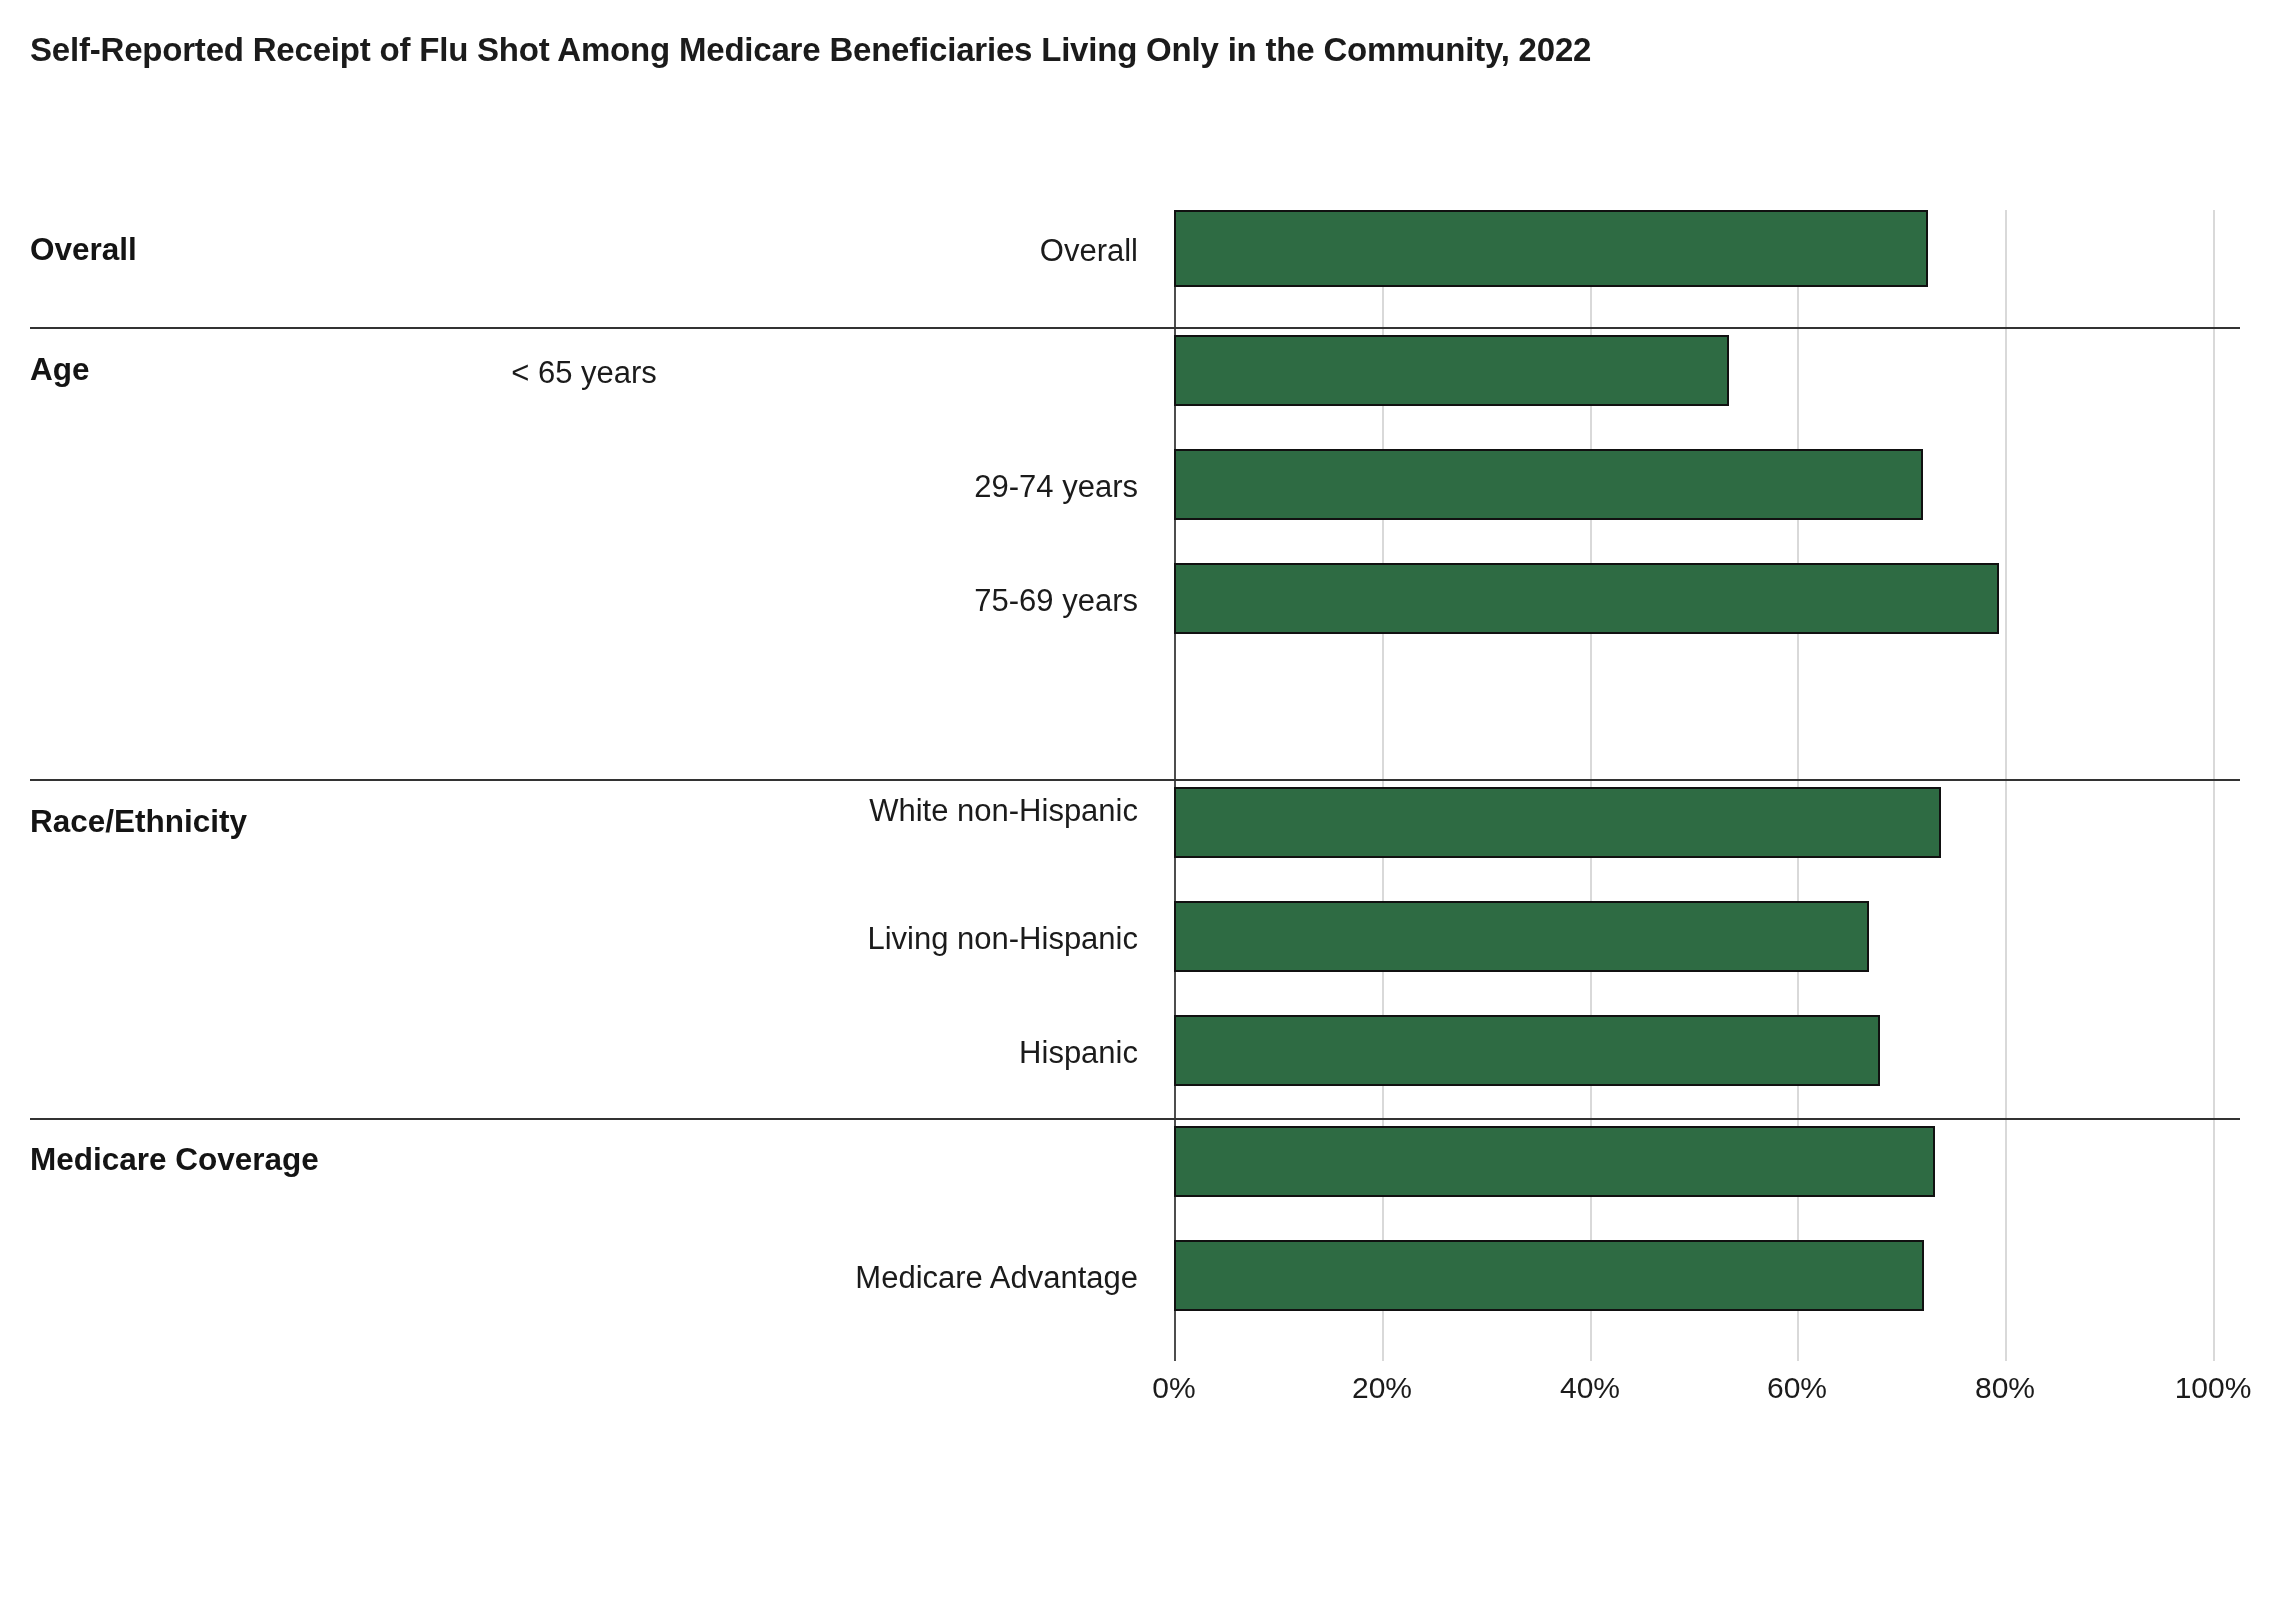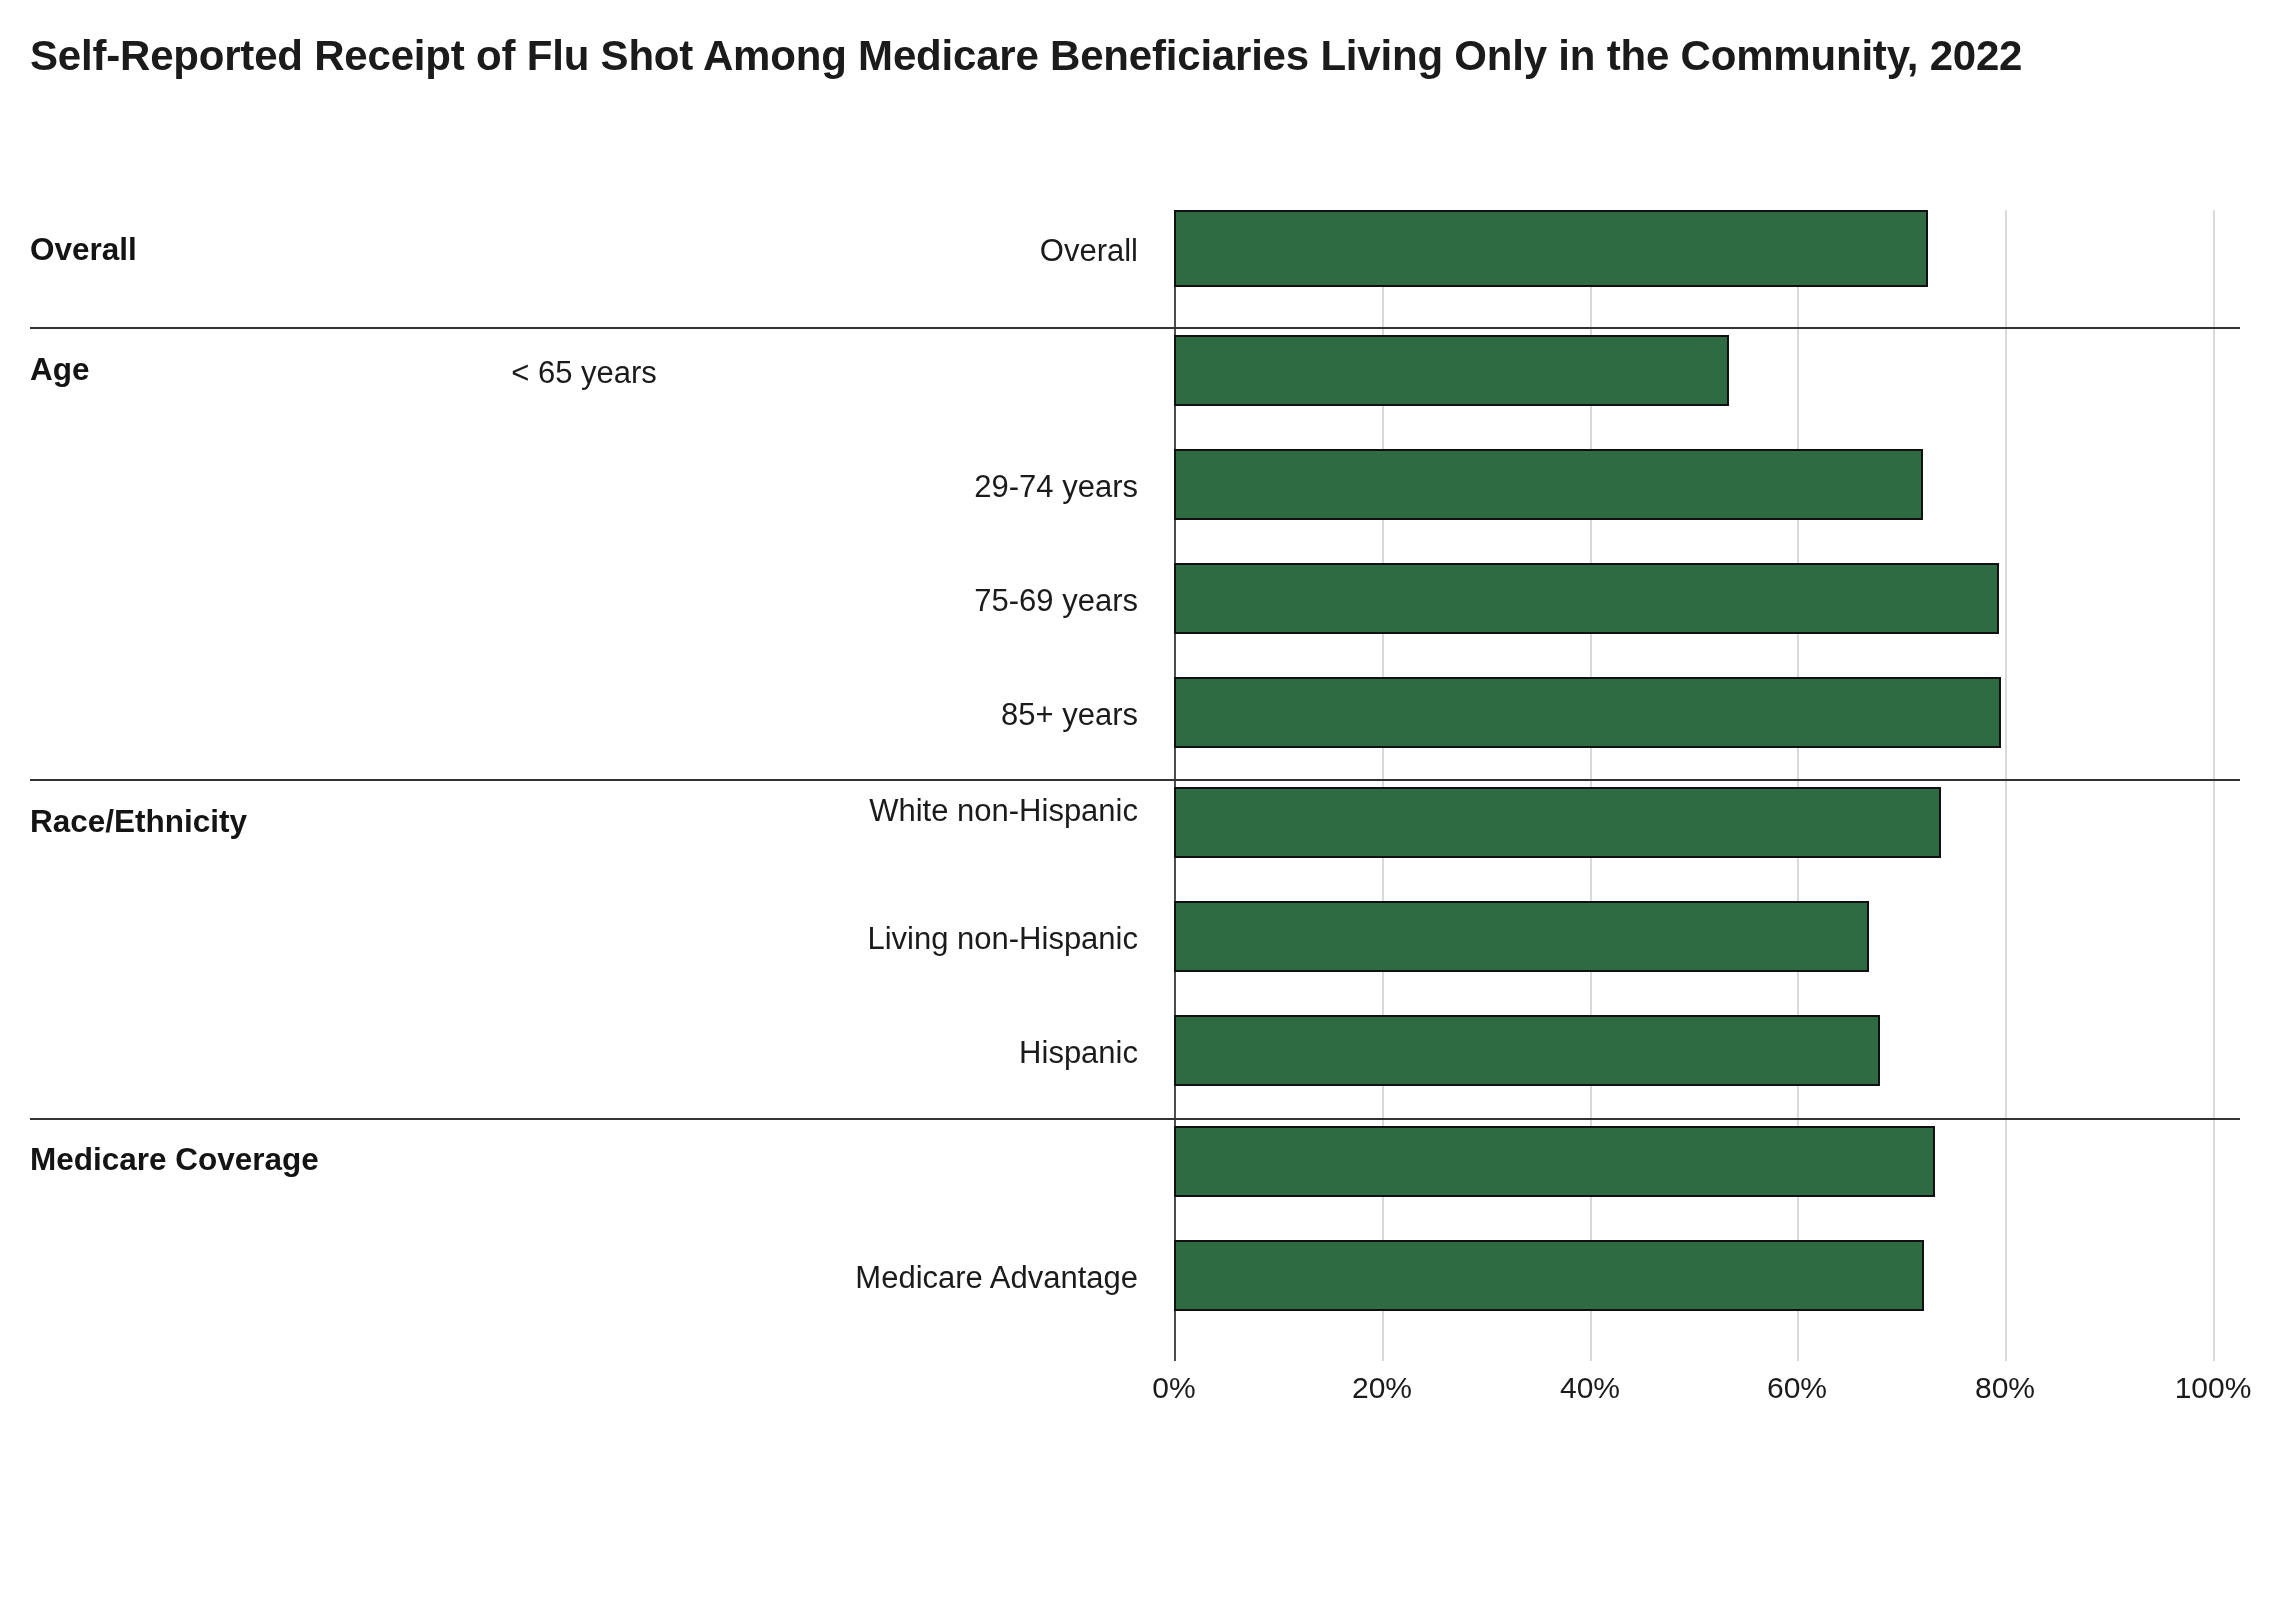"Self-Reported Receipt of Flu Shot" .title { font-size: 42px -> 33px }
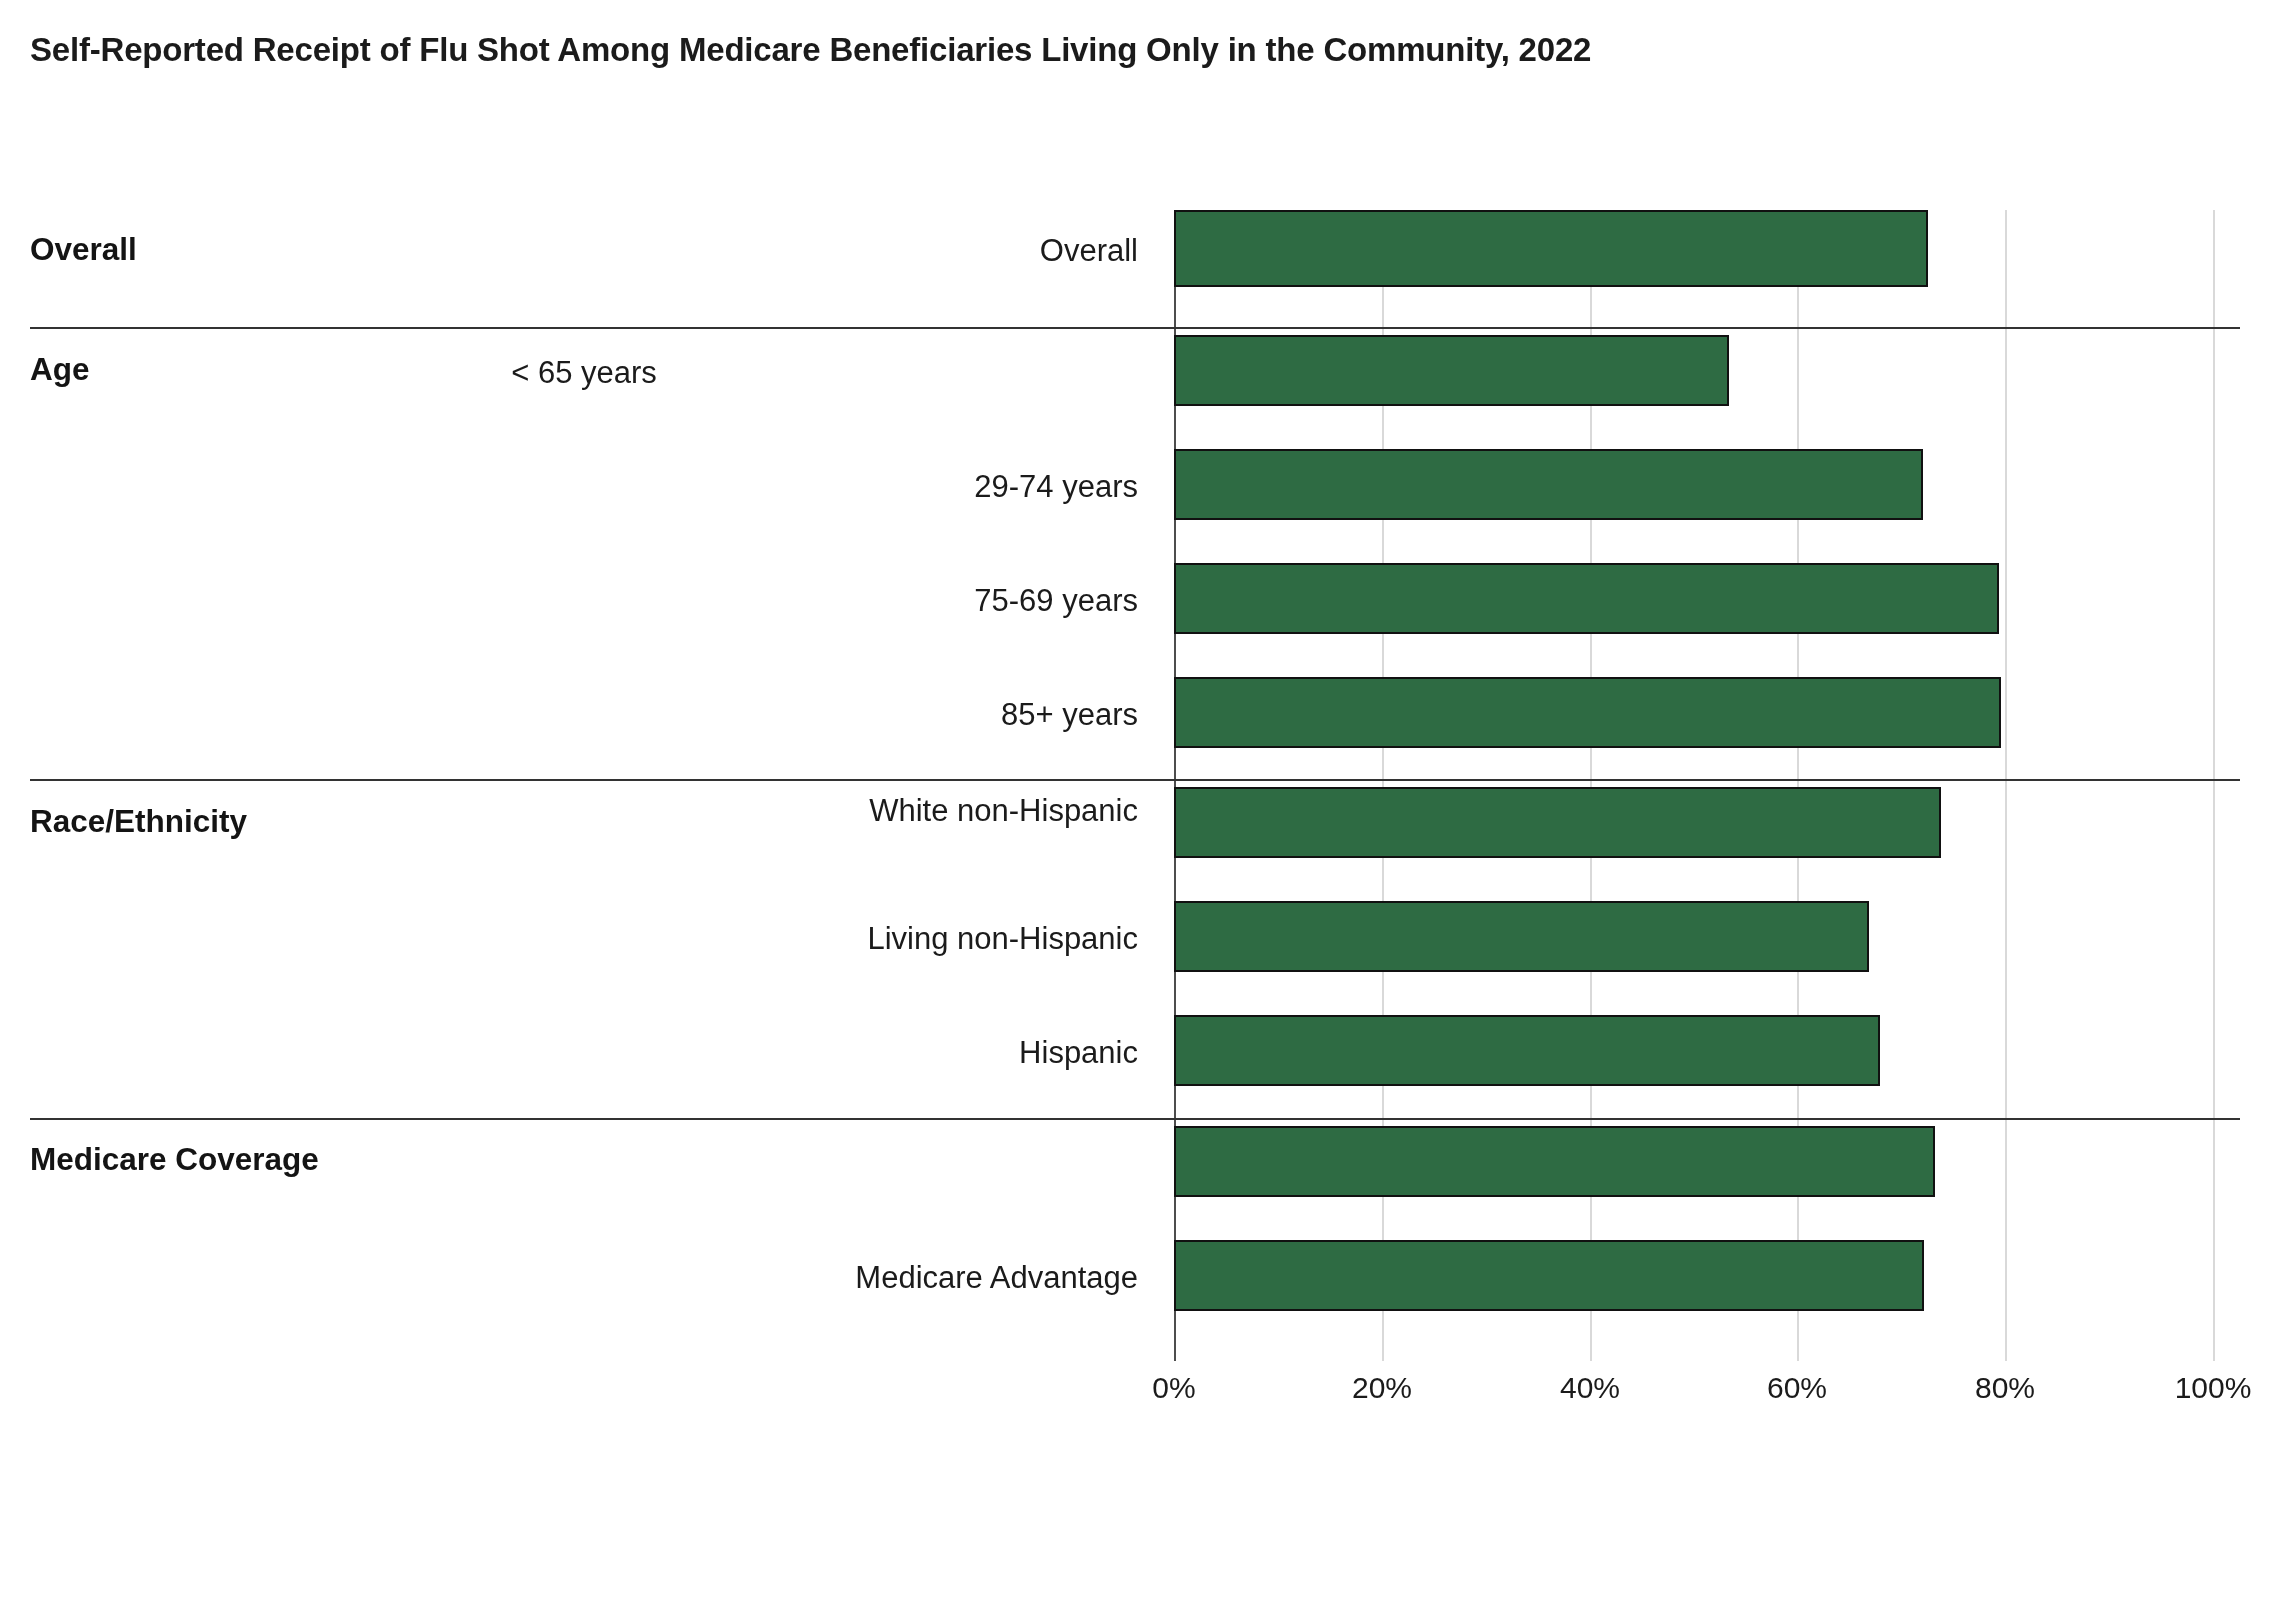"85+ years" div.row { html: <div> <div>85+ years</div> <div></div> </div> -> none }
